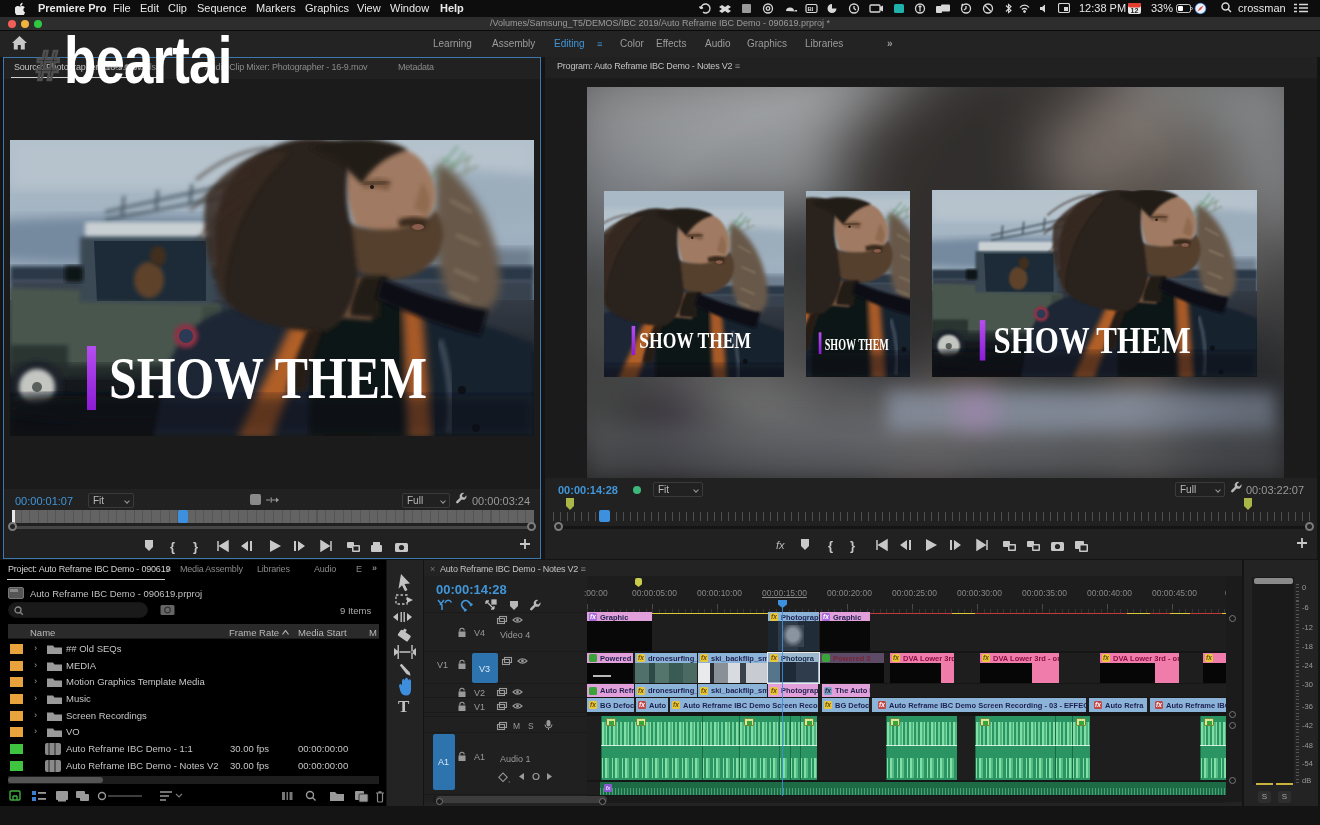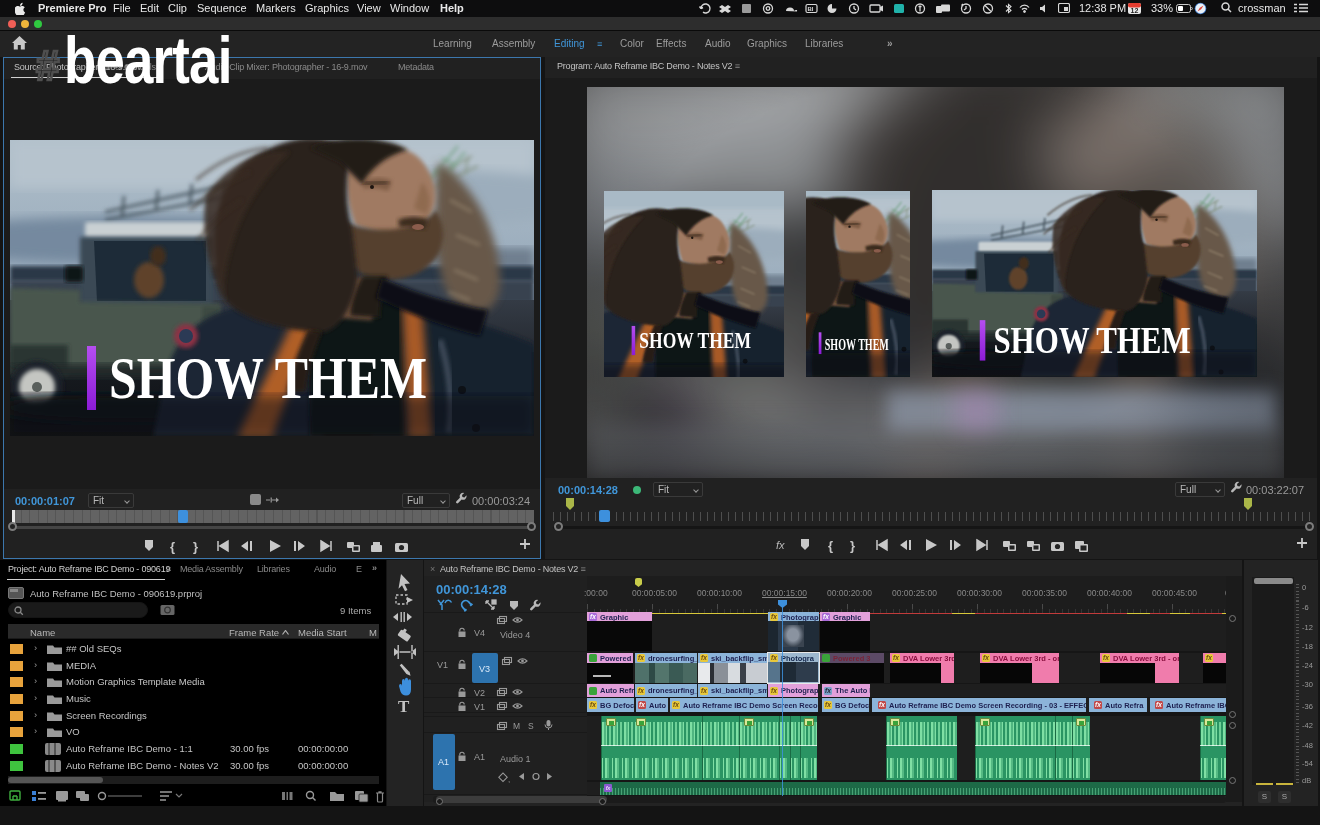"/Volumes/Samsung_T5/DEMOS/IBC 2019/Auto" div.wt { html: none -> <div>/Volumes/Samsung_T5/DEMOS/IBC 2019/Auto Reframe IBC Demo - 090619.prproj *</div> }
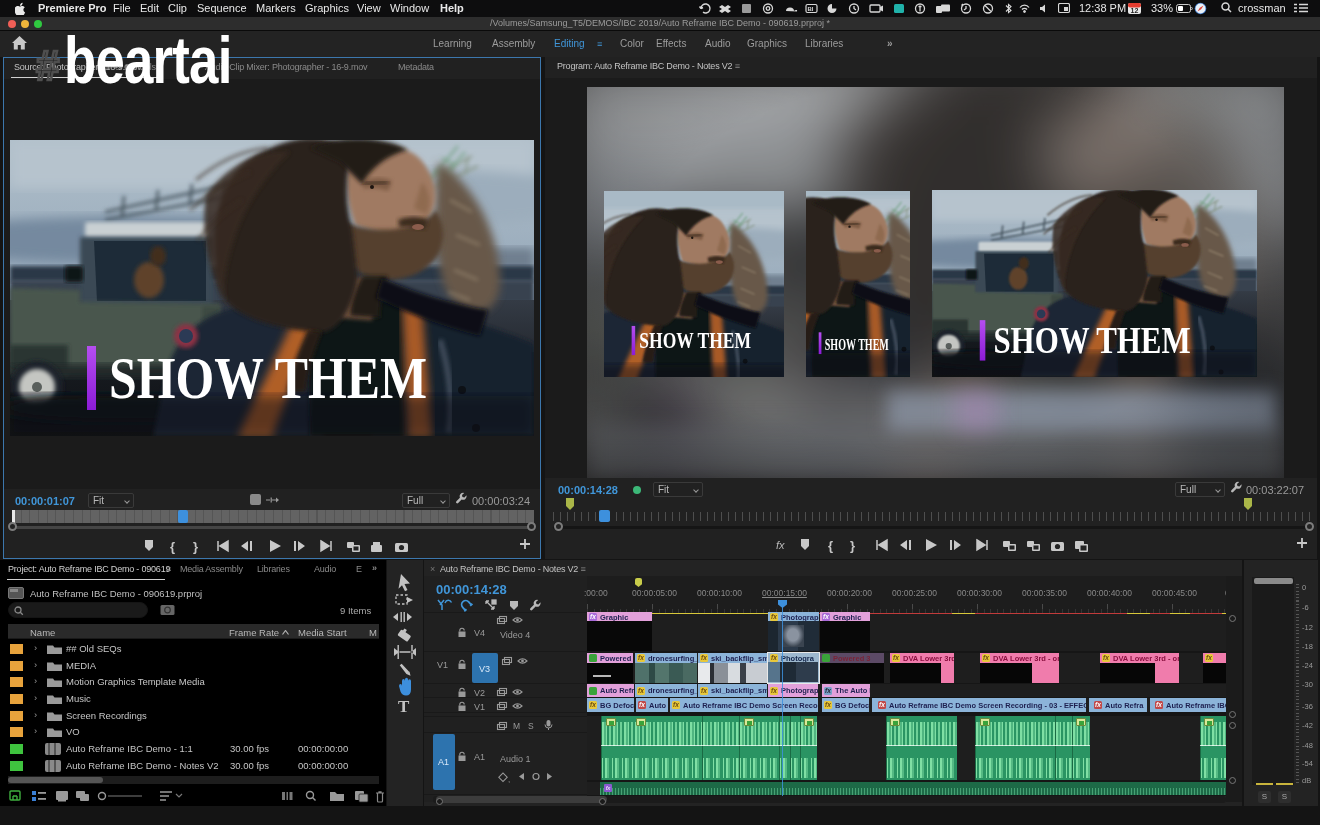"00:00:01:07" div.abs { font-weight: bold -> normal }
